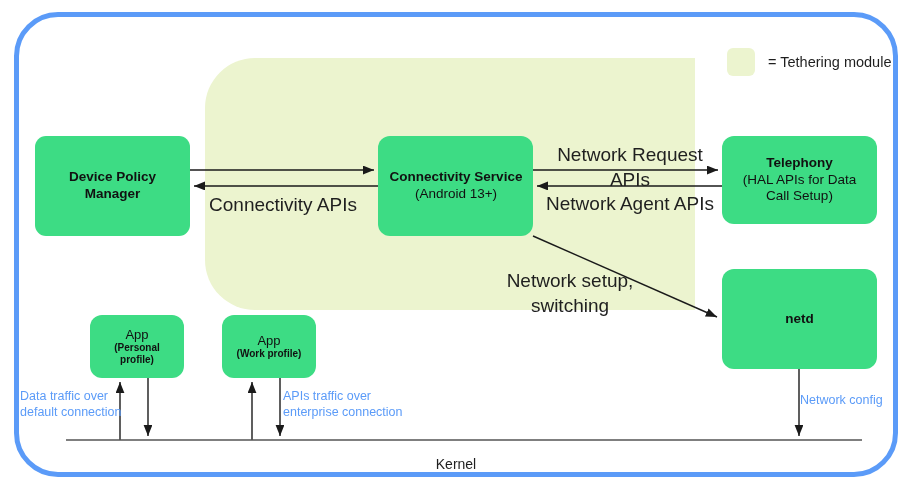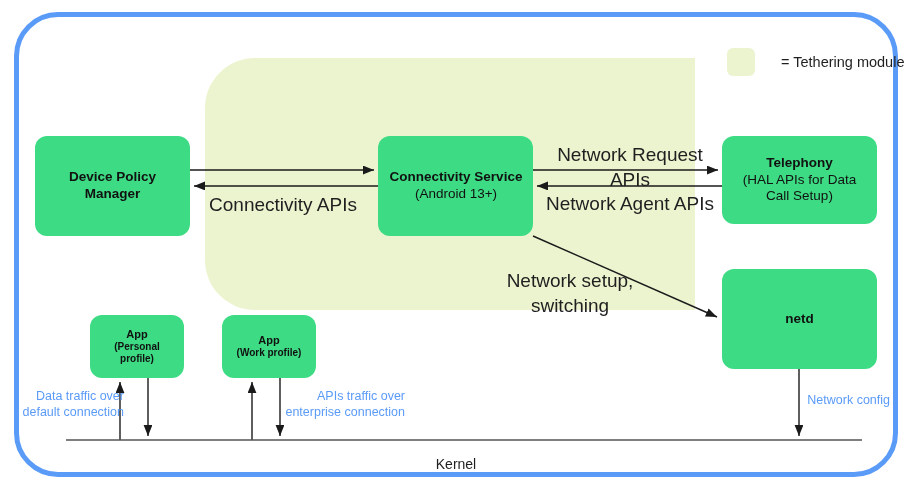"= Tethering module" .legend { gap: 26px -> 13px }
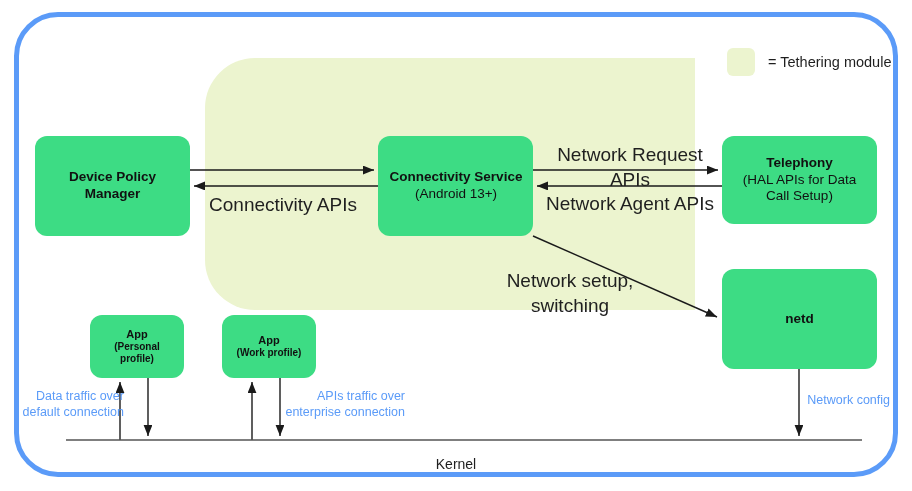"Device Policy Manager" .n-dpm { border-radius: none -> 11px }
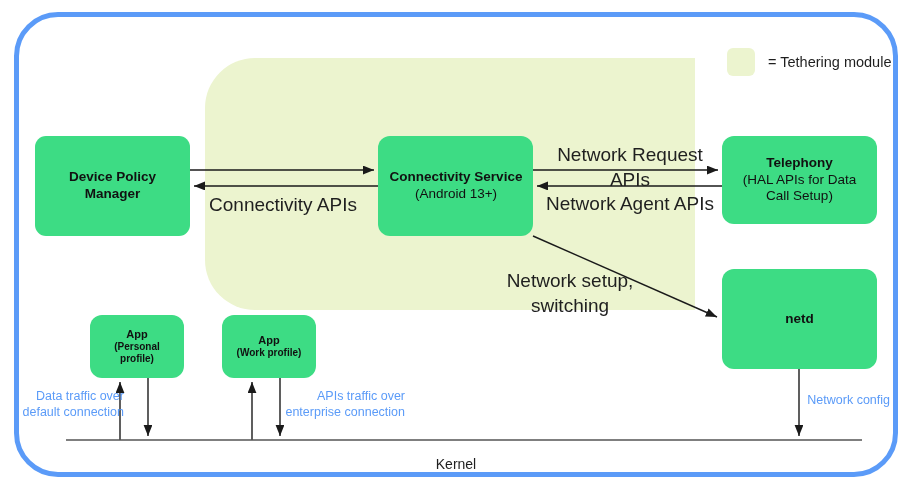"App" .node.app .t1 { font-size: 11px -> 13px; font-weight: bold -> normal }
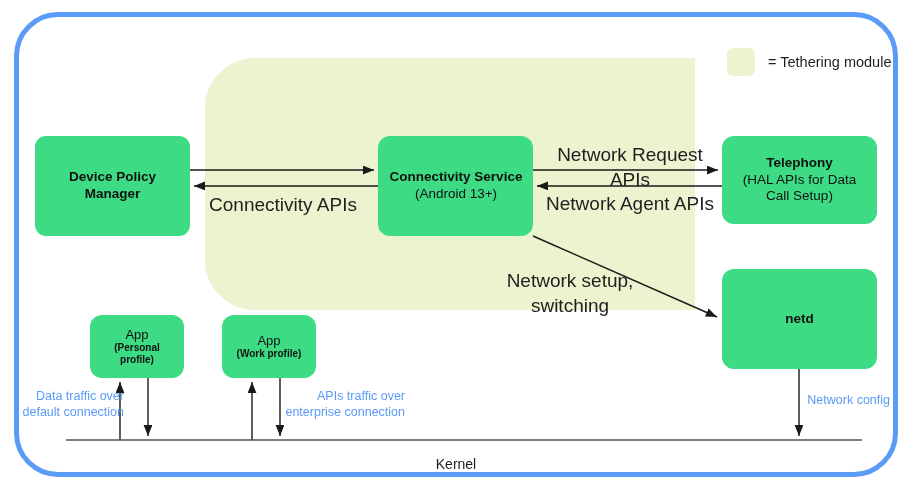"Data traffic over default connection" .lbl-blue { text-align: right -> left }
